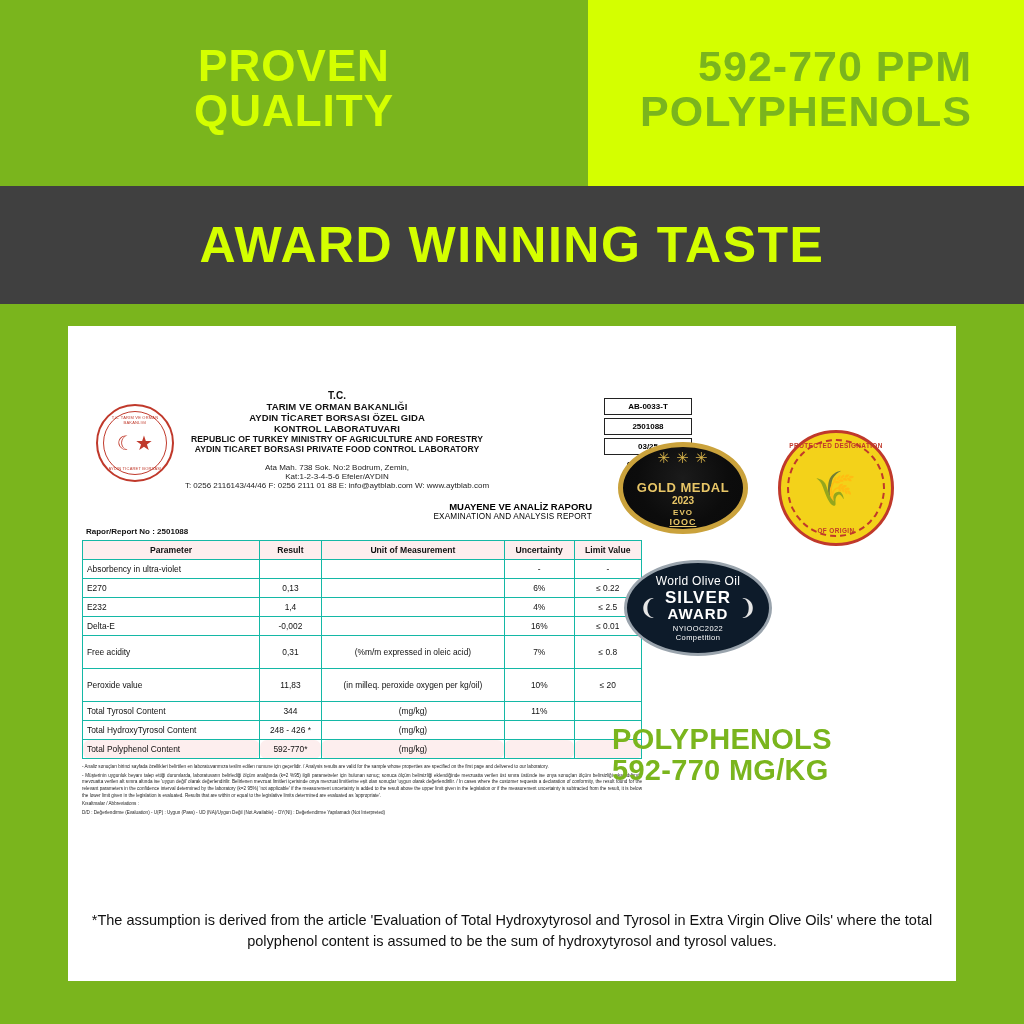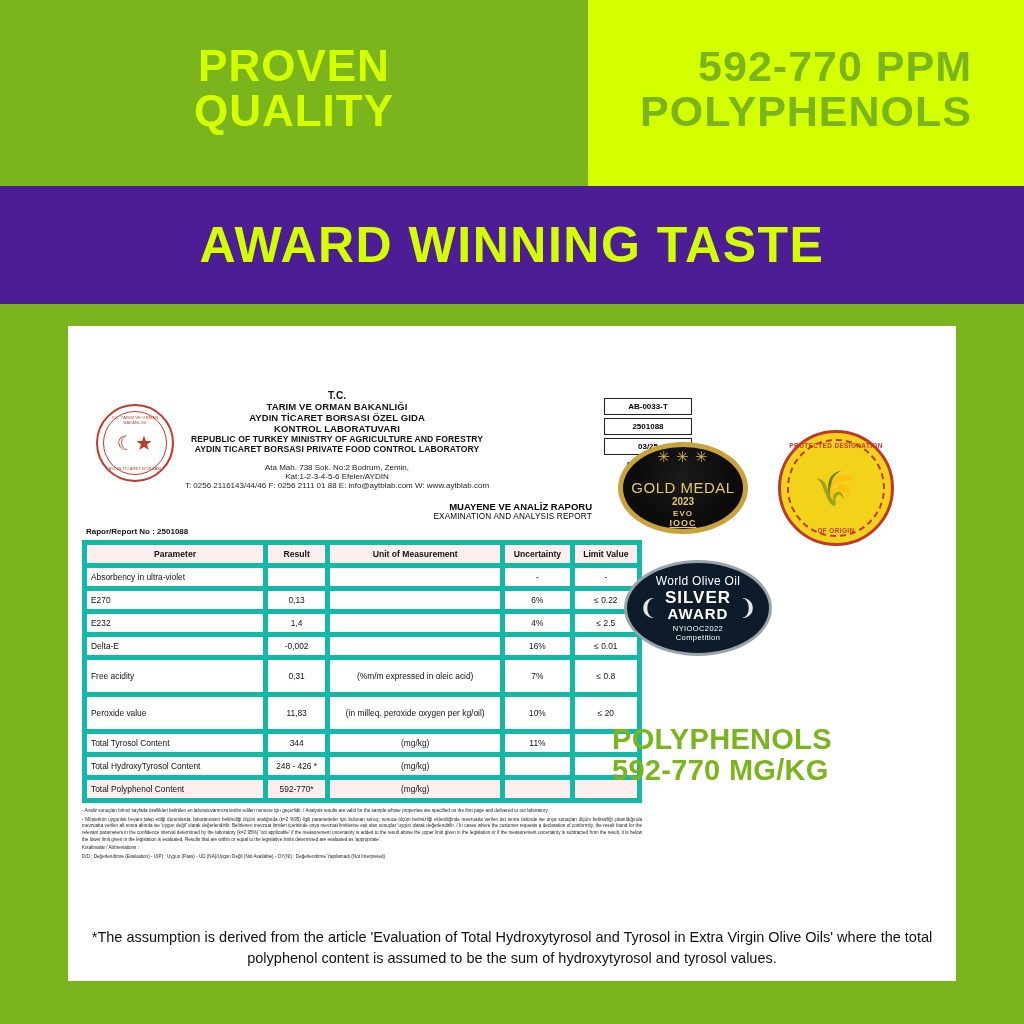"AWARD WINNING TASTE" .dark-strip { background: #4c1d95 -> #404040 }
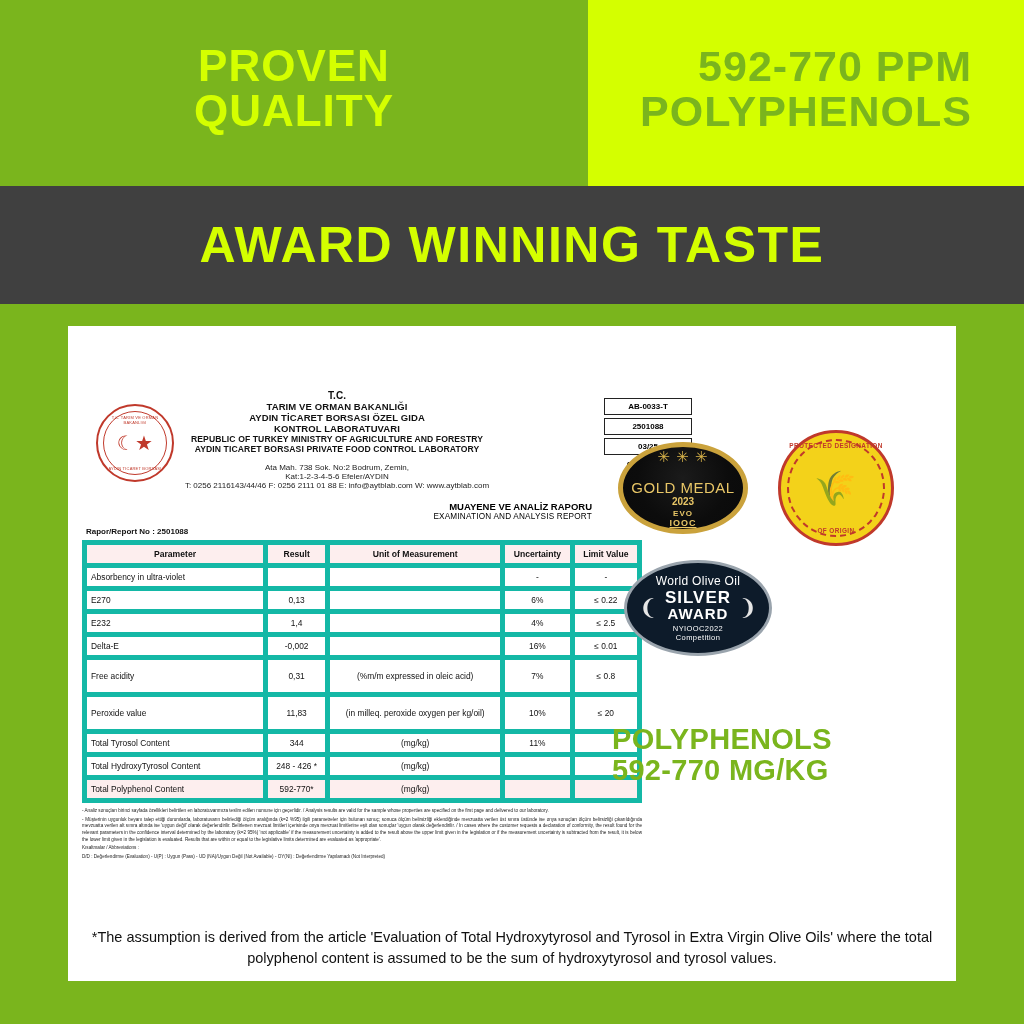"GOLD MEDAL" .gold-medal .gm-t { font-size: 15px -> 13px; font-weight: normal -> bold }
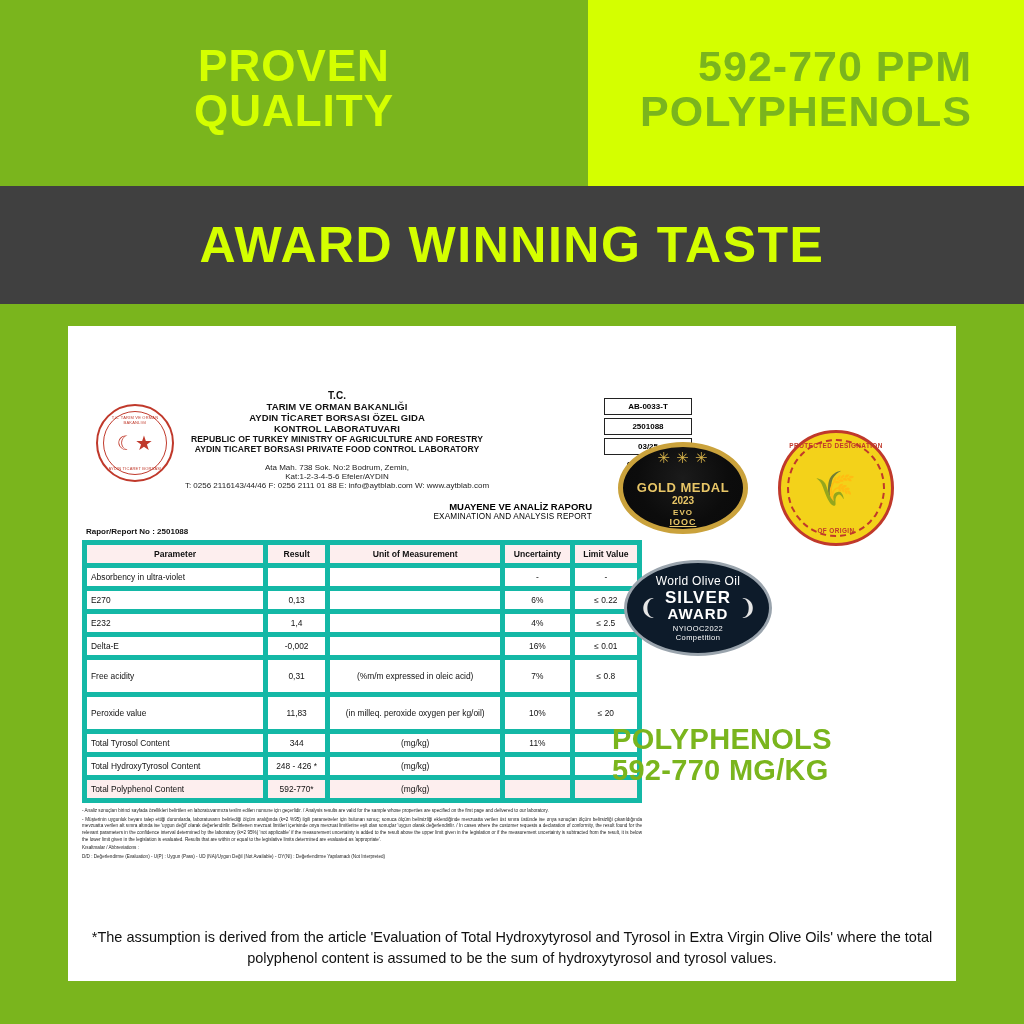"Parameter" table.analysis th, table.analysis td { border: 5px solid #14b8a6 -> 1px solid #14b8a6 }
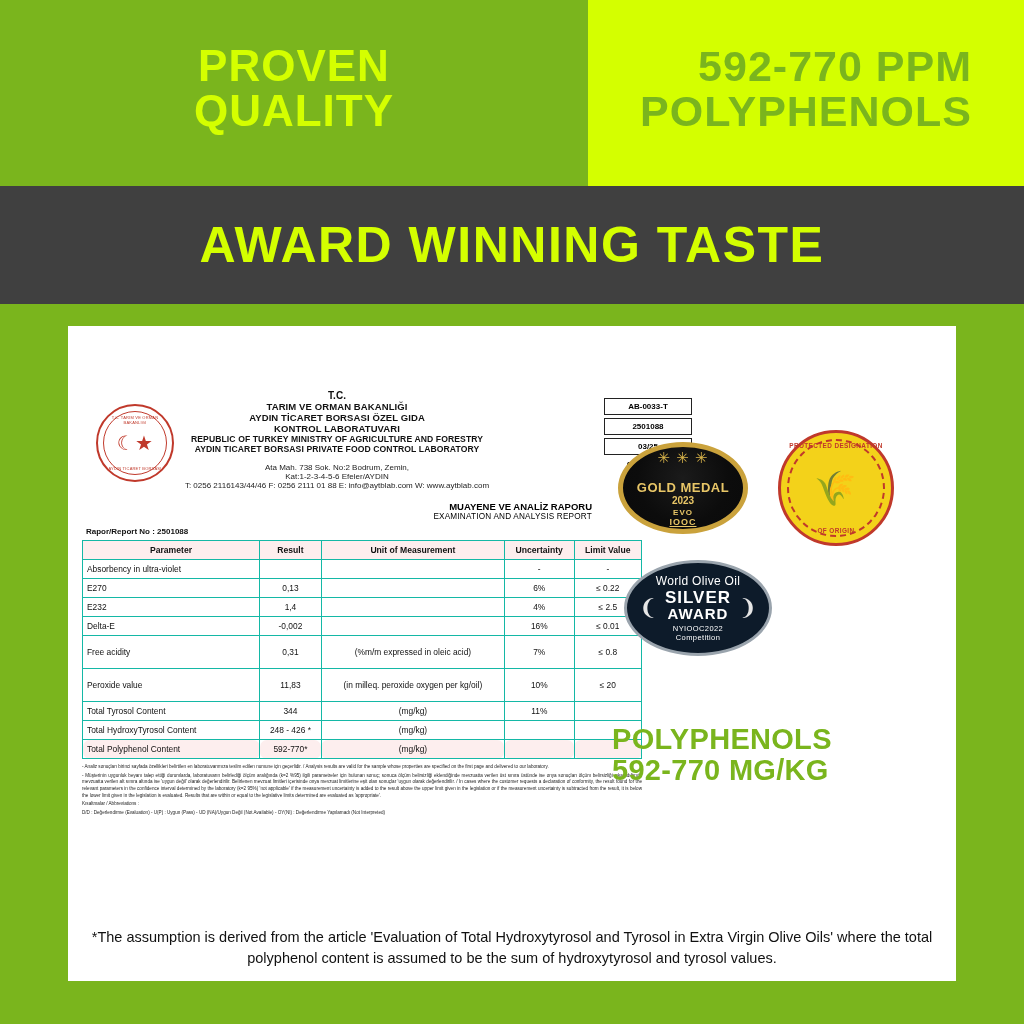"*The assumption is derived from" .bottom-note { bottom: 12px -> 29px }
